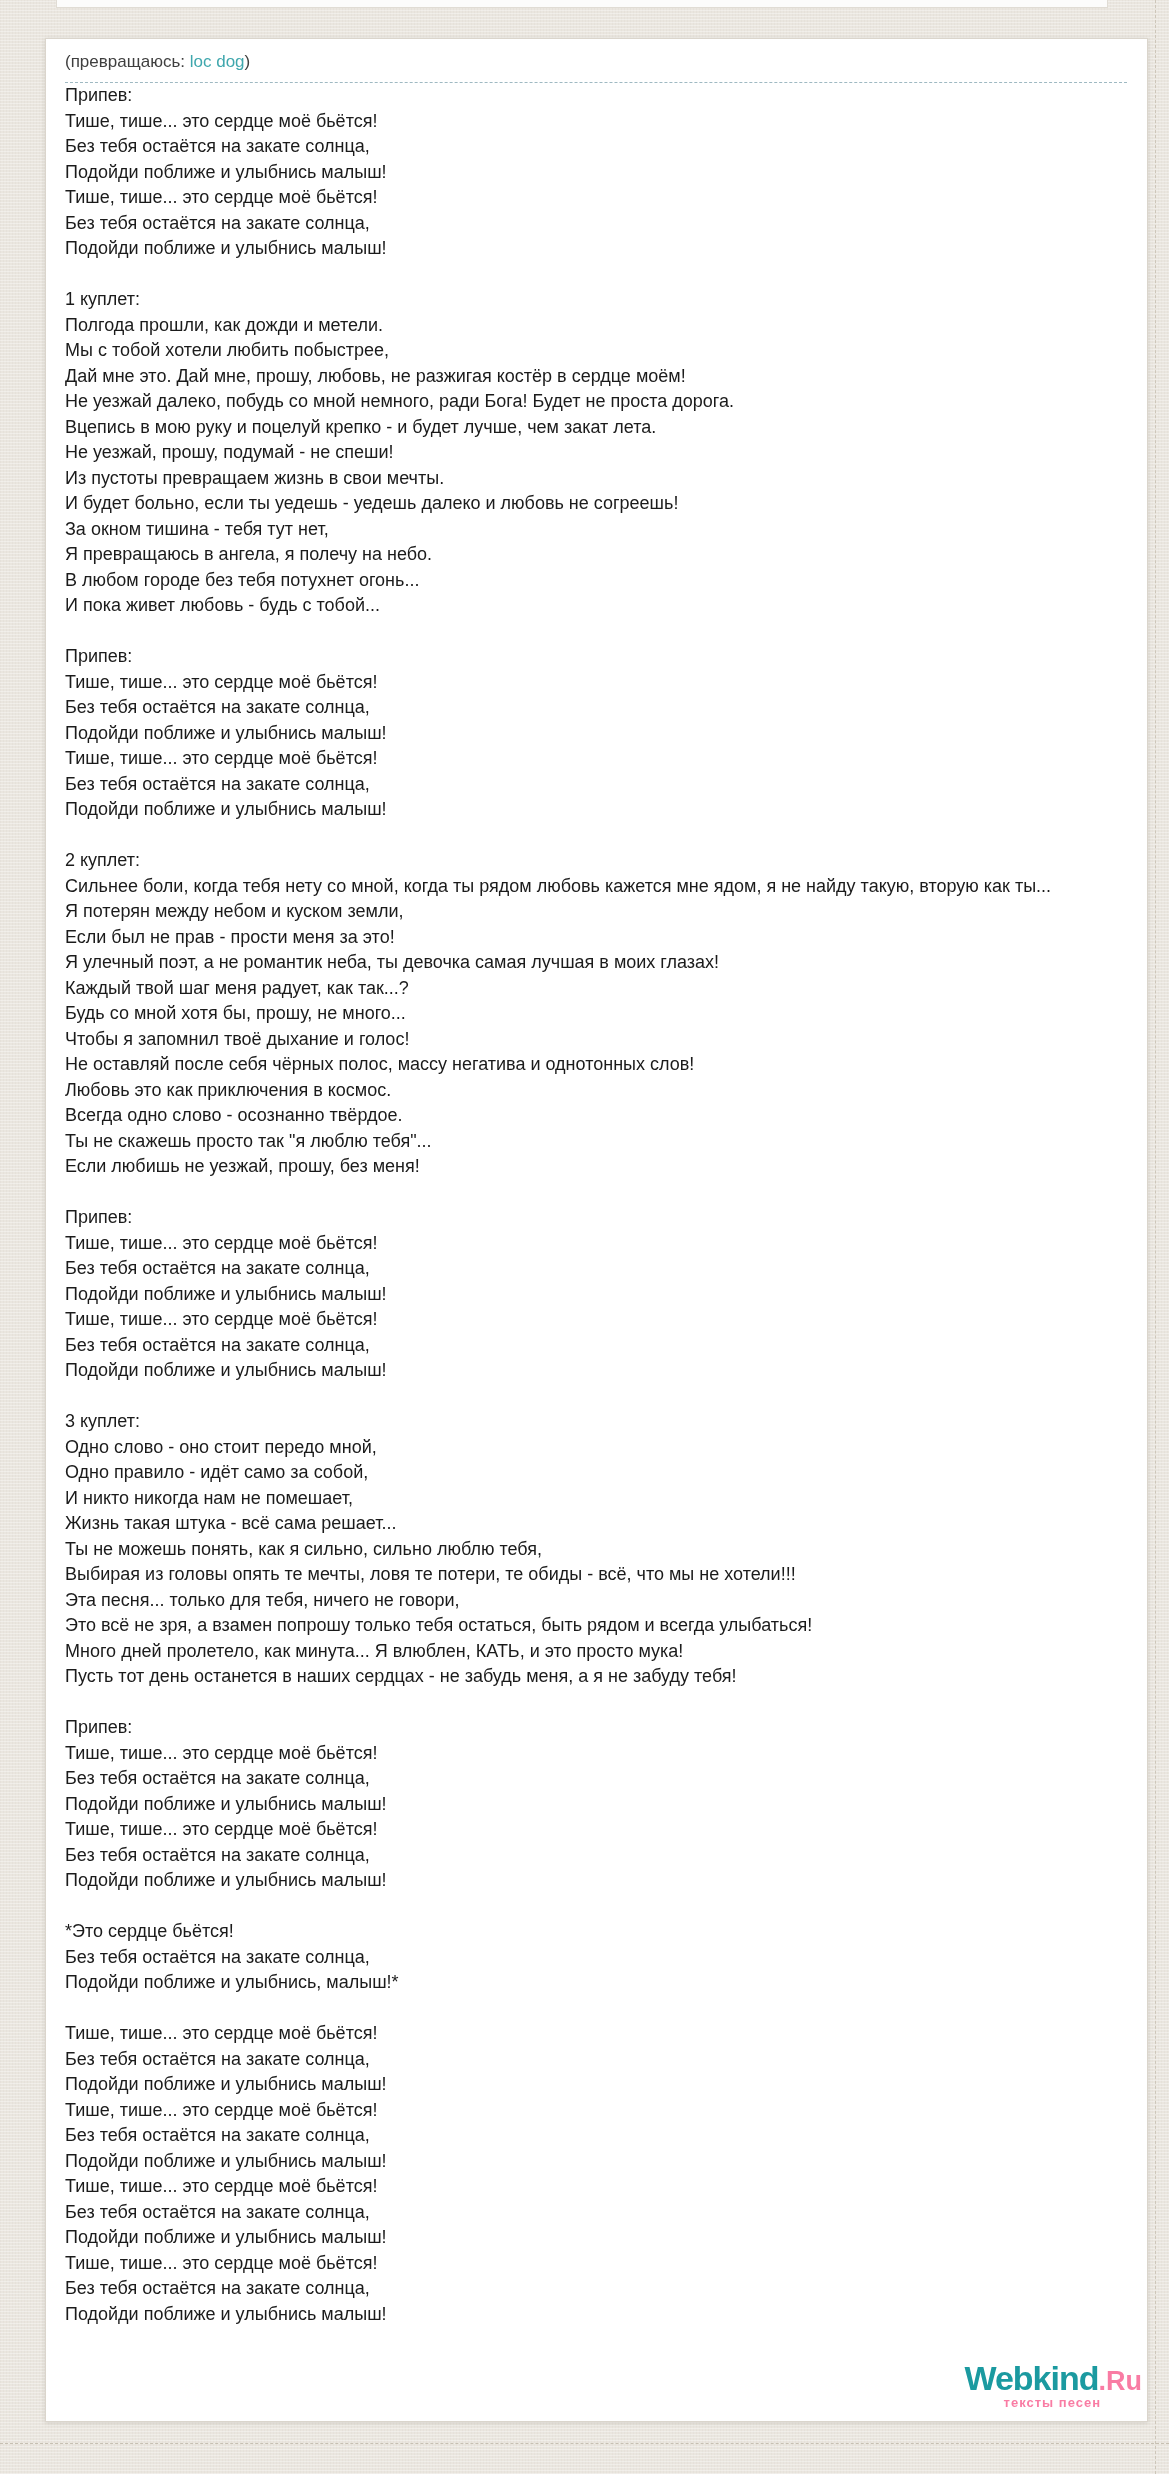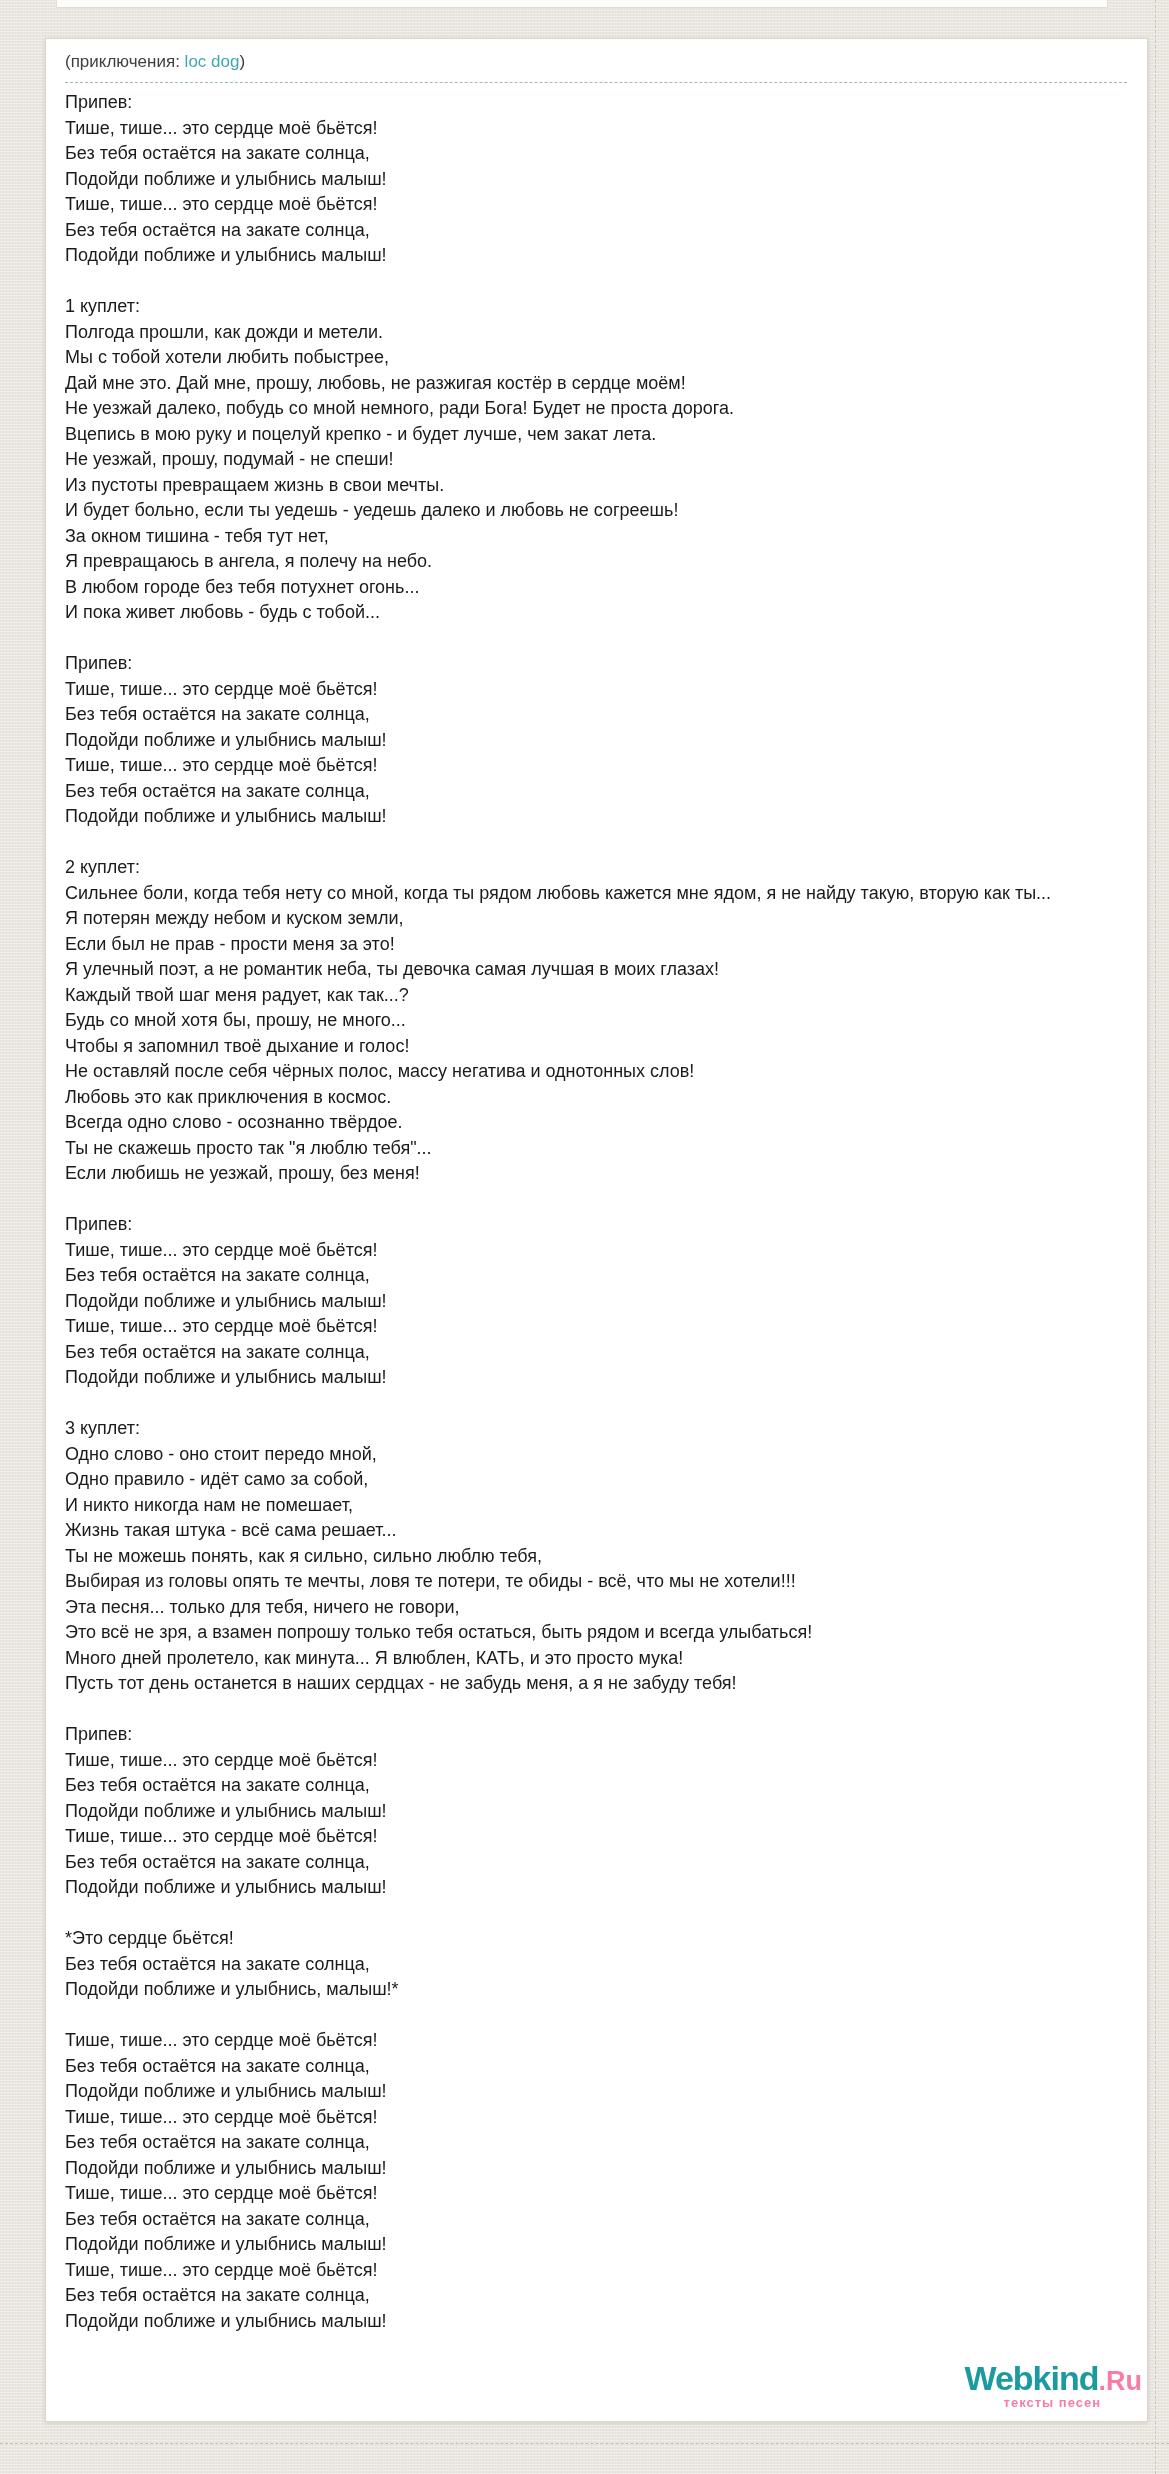"(приключения:" span { text: приключения -> превращаюсь }
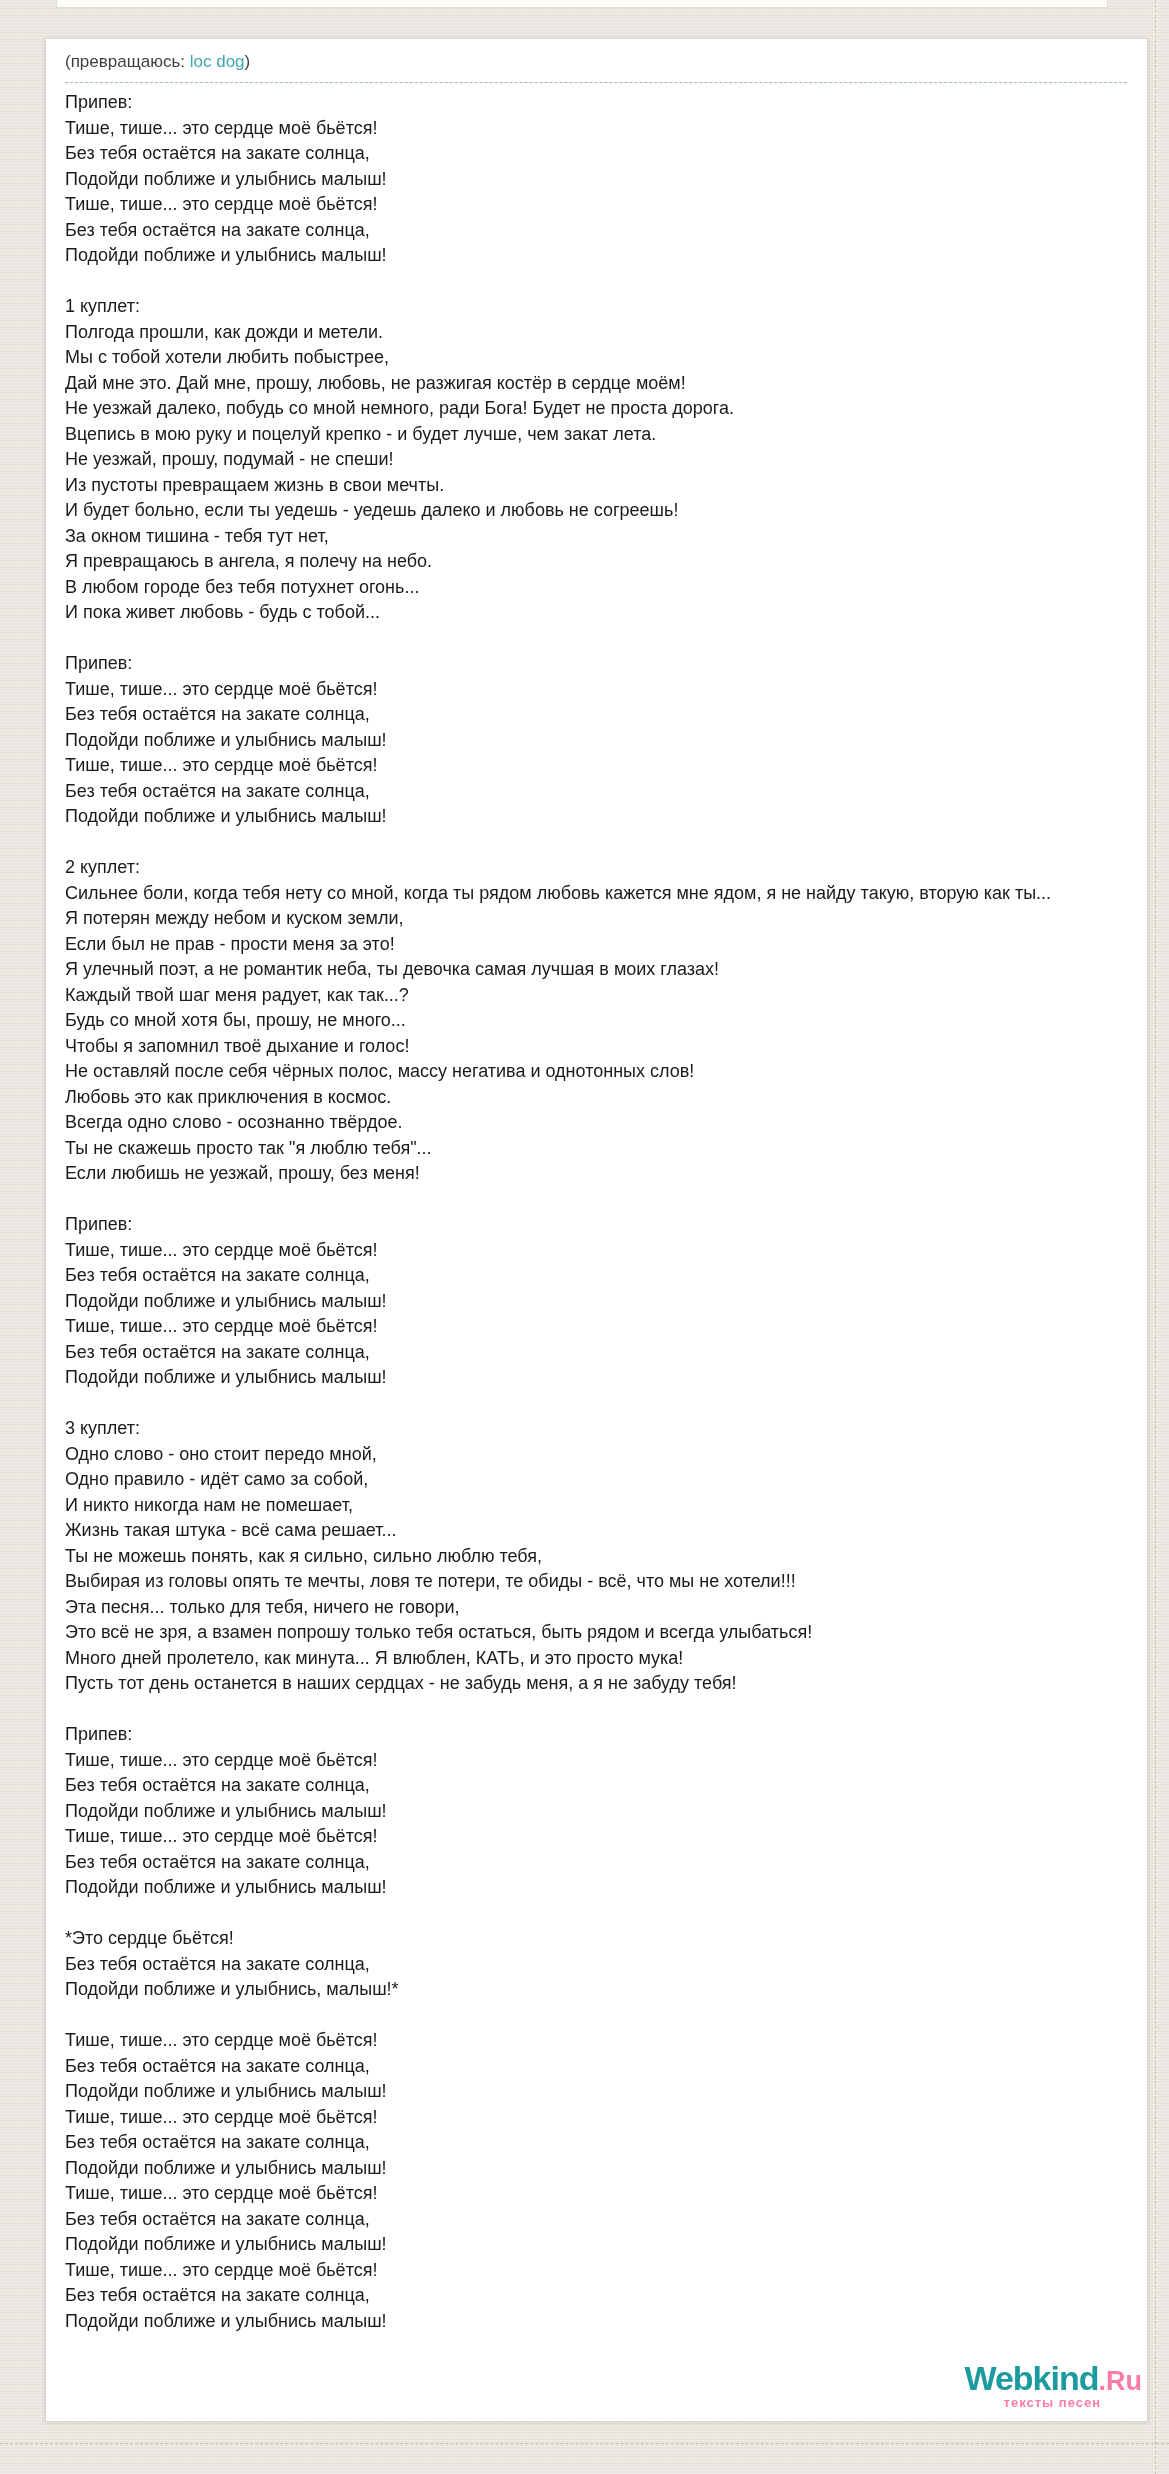"Припев:" .lyrics { margin-top: 7px -> none }
